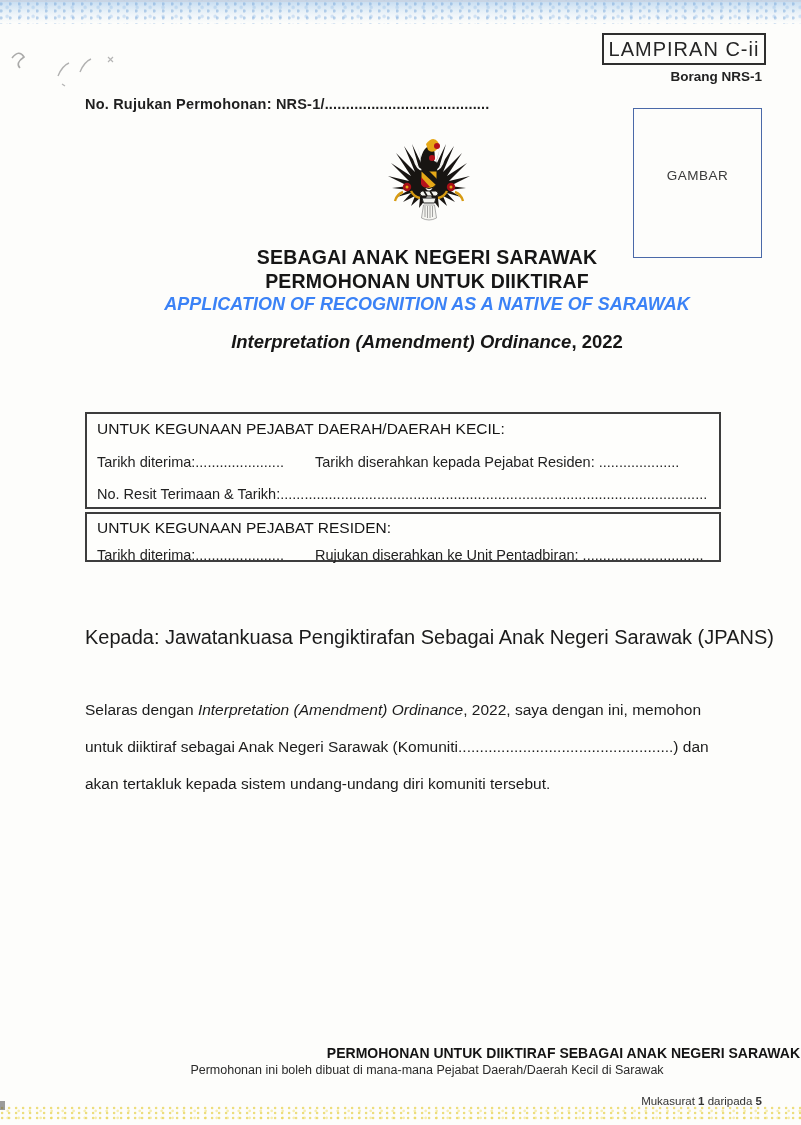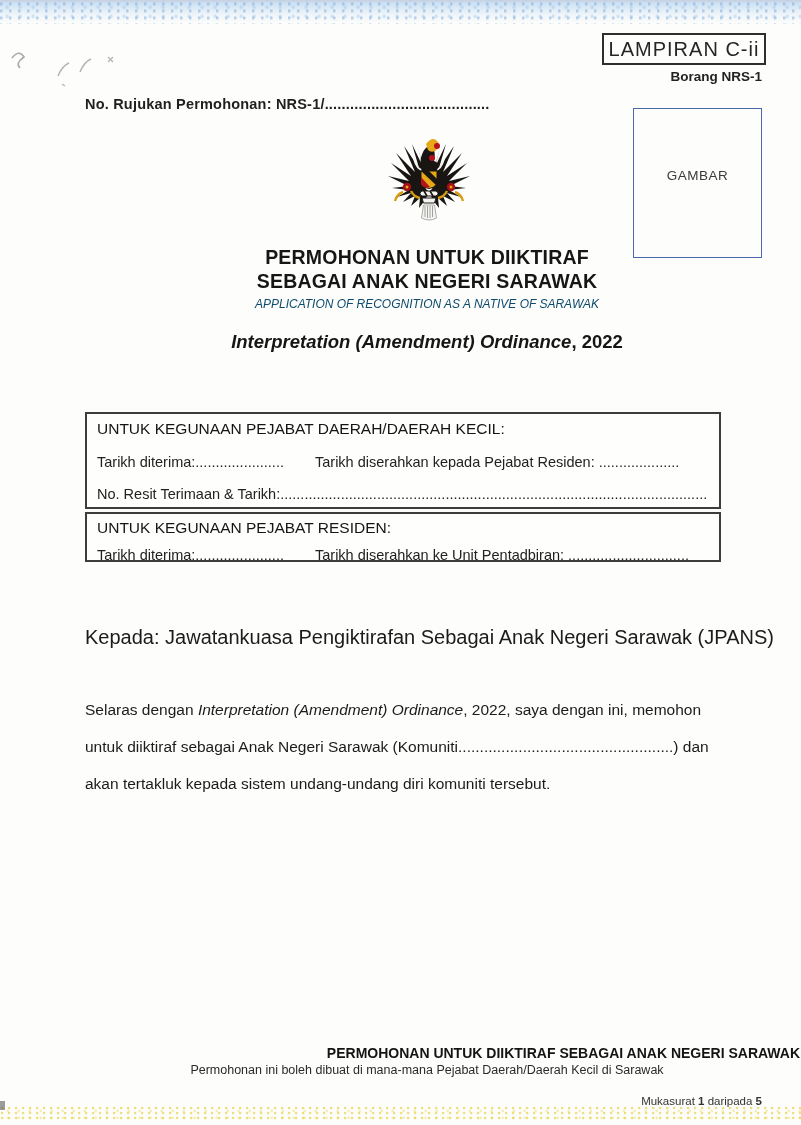"PERMOHONAN UNTUK DIIKTIRAF" div.t-my { order: before "SEBAGAI ANAK NEGERI SARAWAK" -> after "SEBAGAI ANAK NEGERI SARAWAK" }
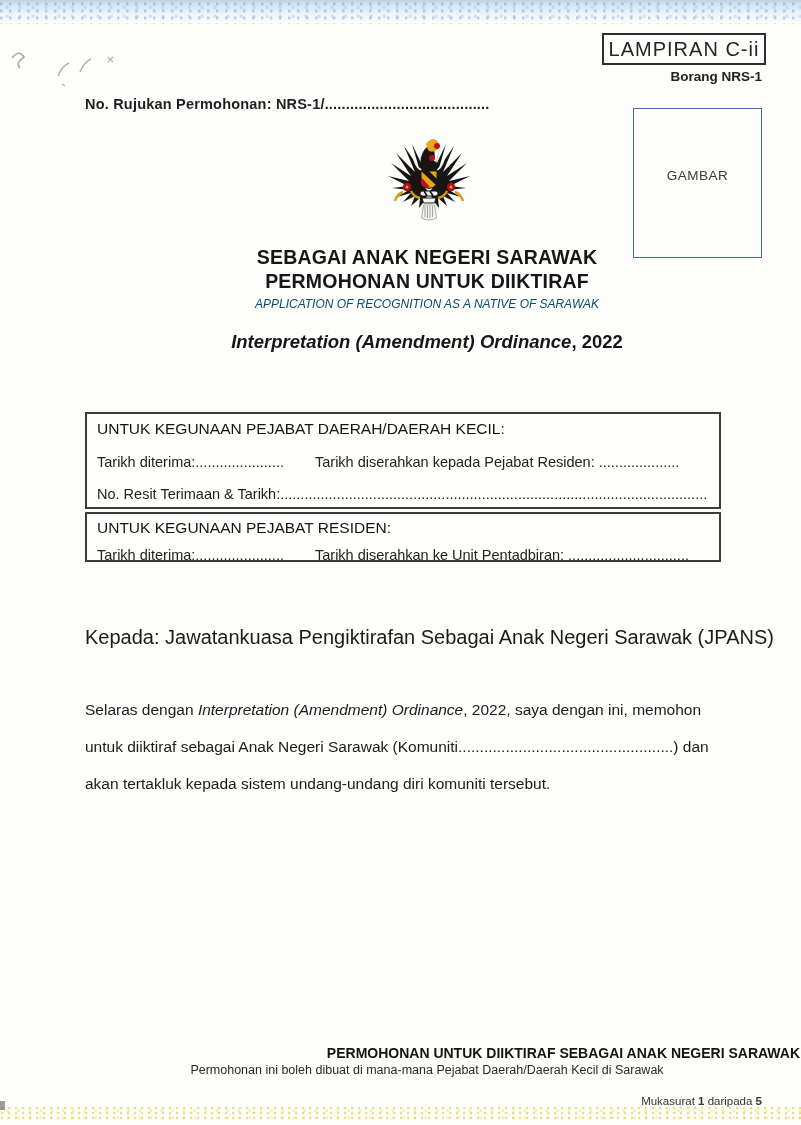"APPLICATION OF RECOGNITION AS A" .t-en { color: #0c4a6e -> #3b82f6; font-size: 12px -> 18px; font-weight: normal -> bold }
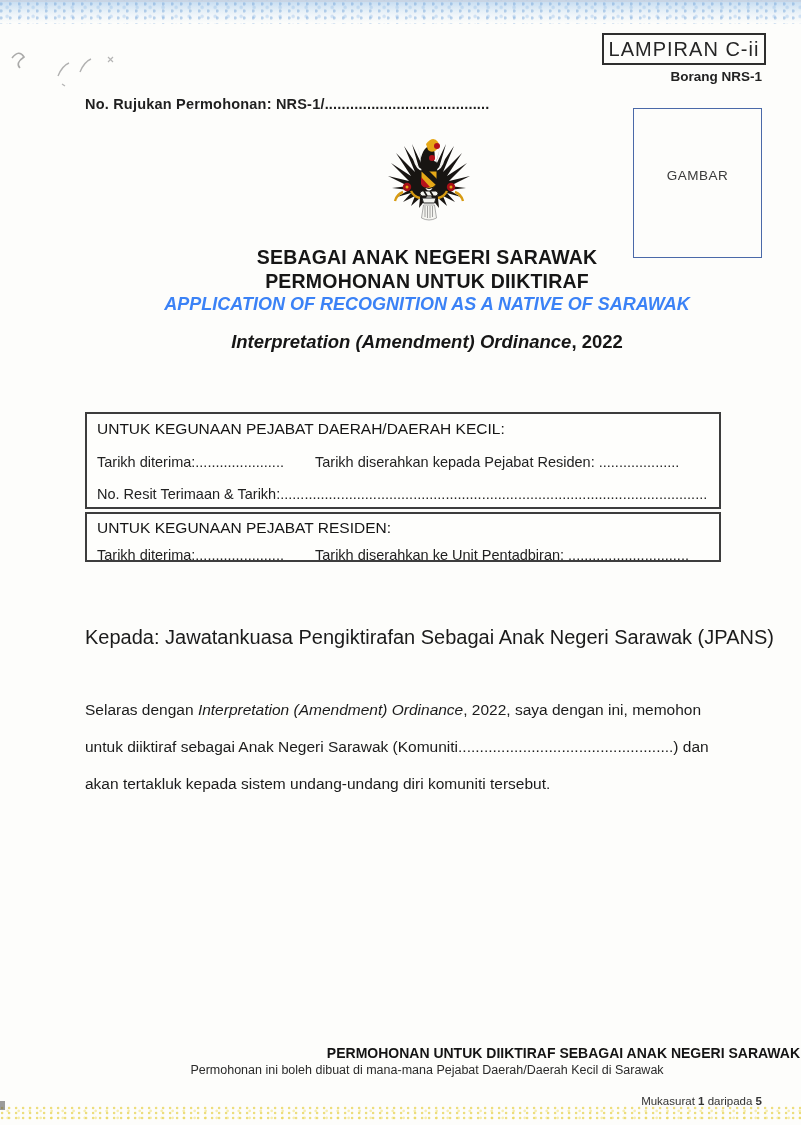"Tarikh diserahkan ke Unit Pentadbiran:" div.fld { text: Tarikh -> Rujukan }
